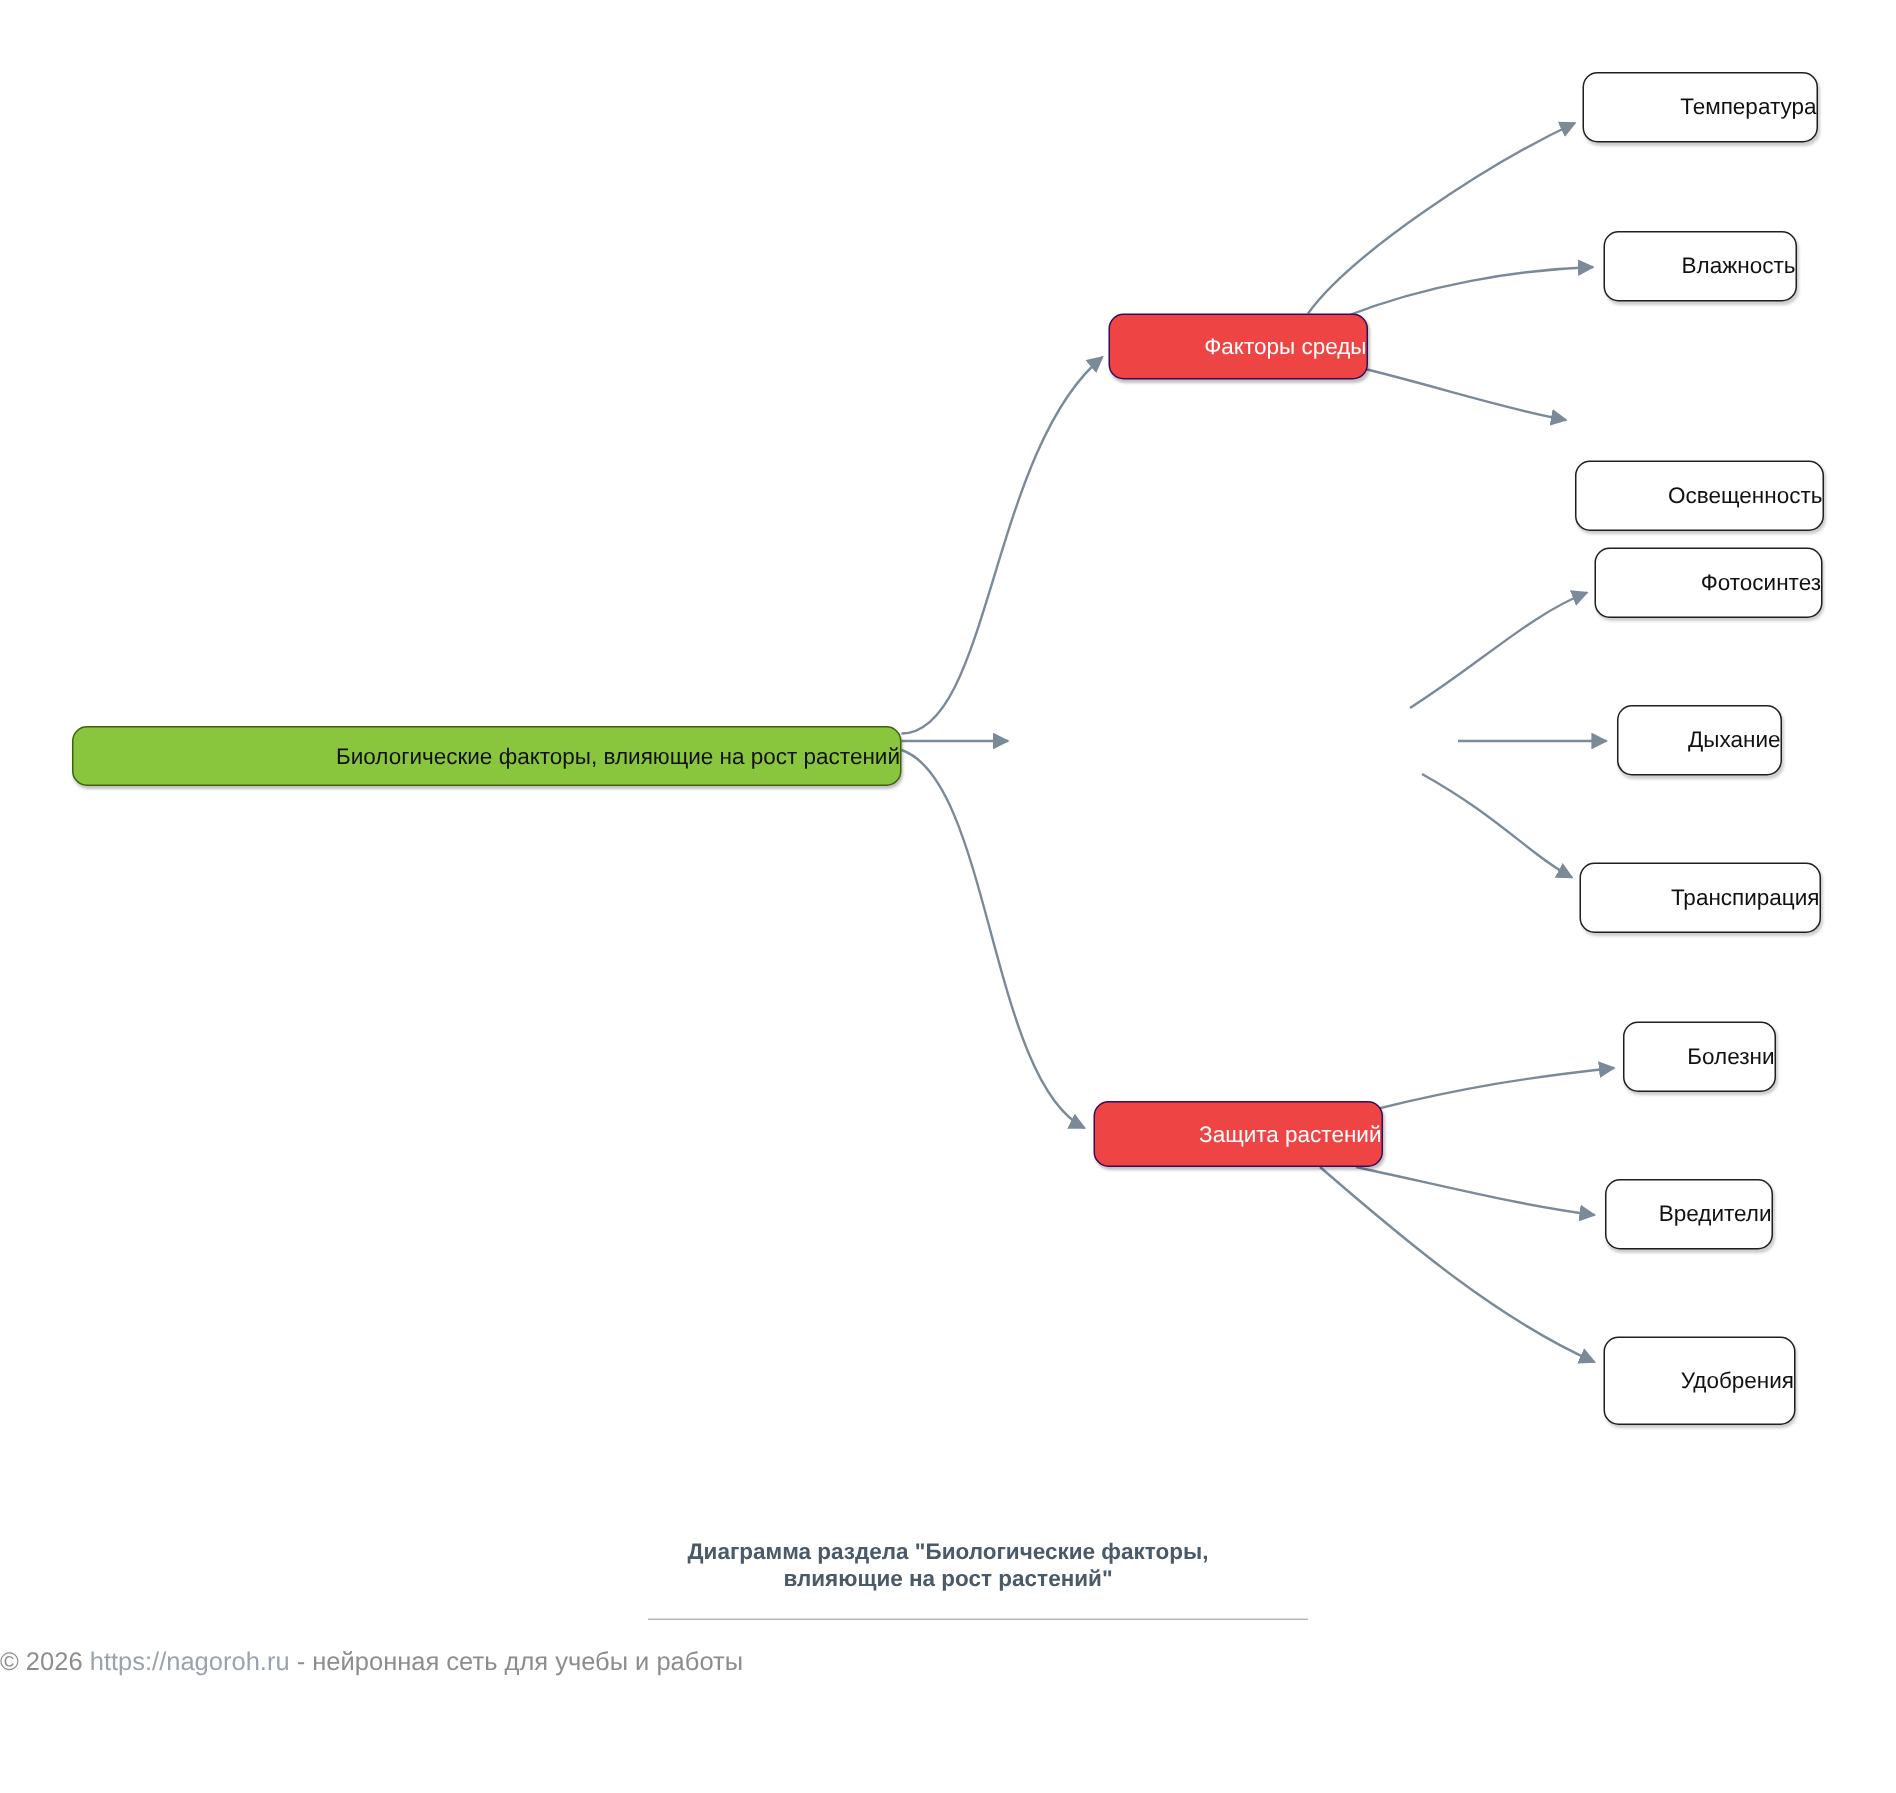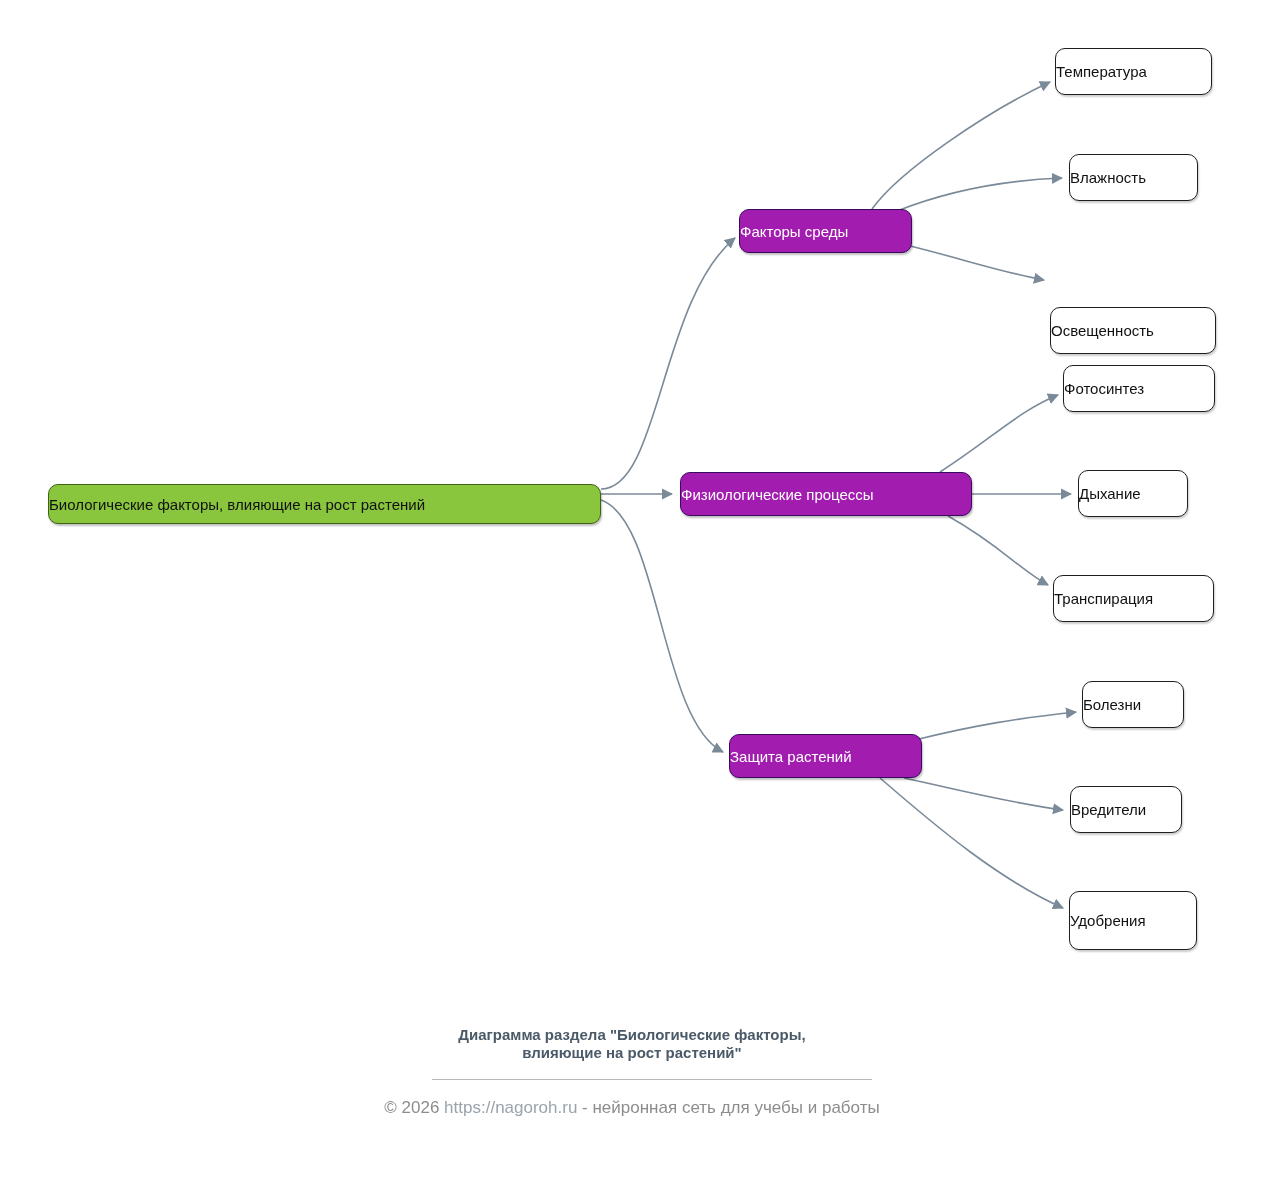"Температура" .node { justify-content: flex-start -> flex-end }
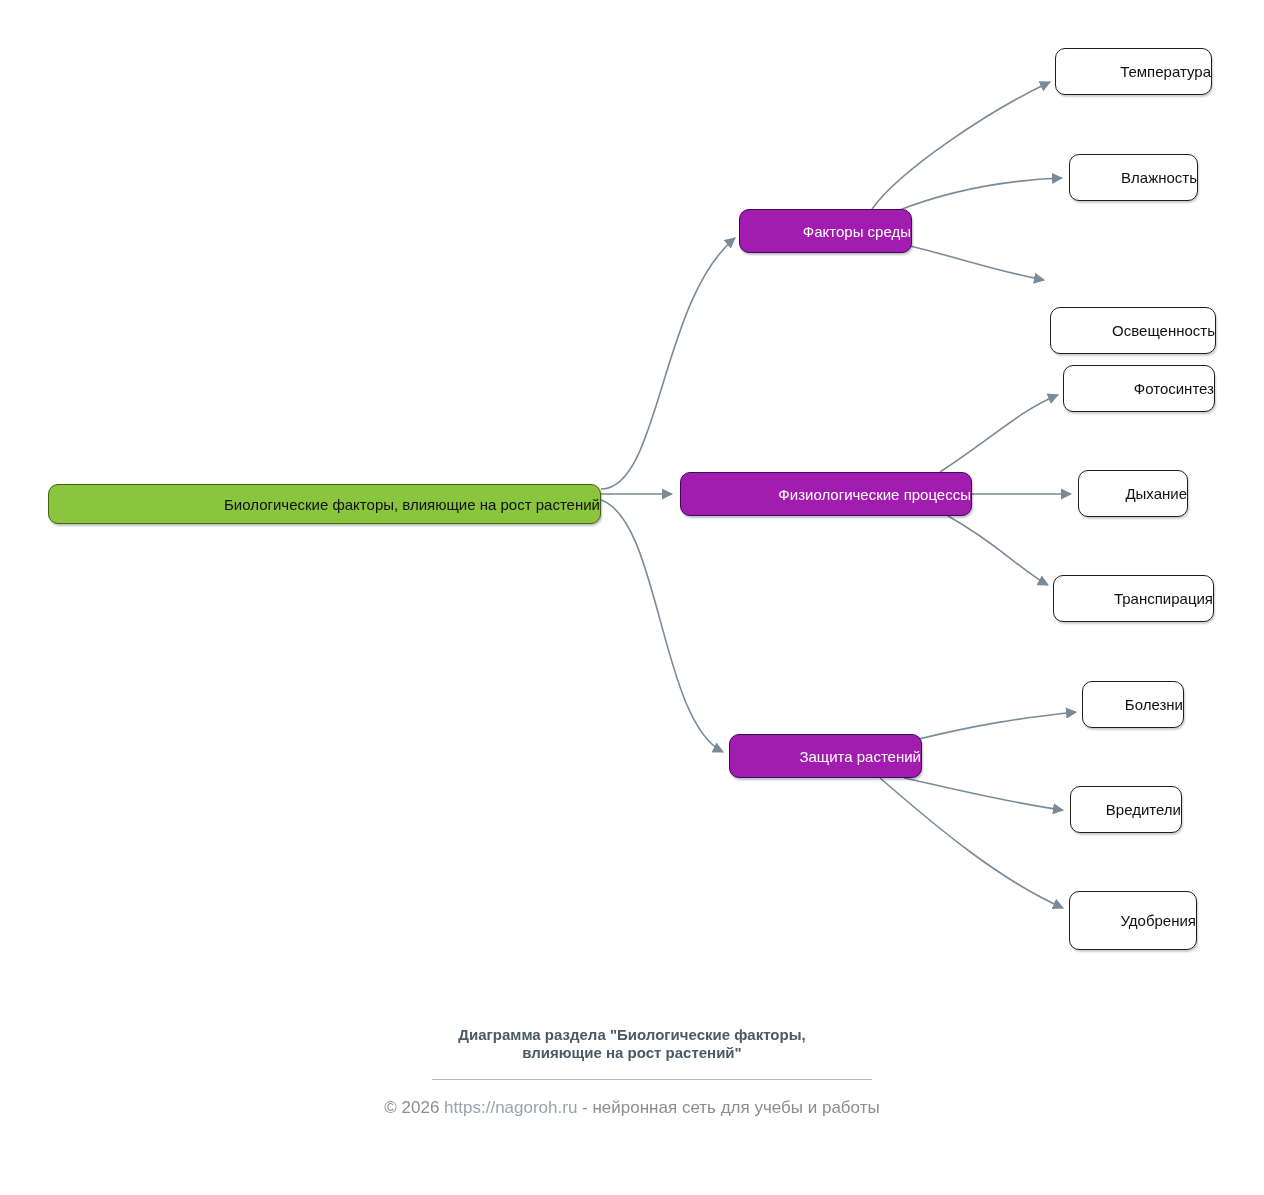"Факторы среды" .node-branch { background: #a21caf -> #ef4444 }
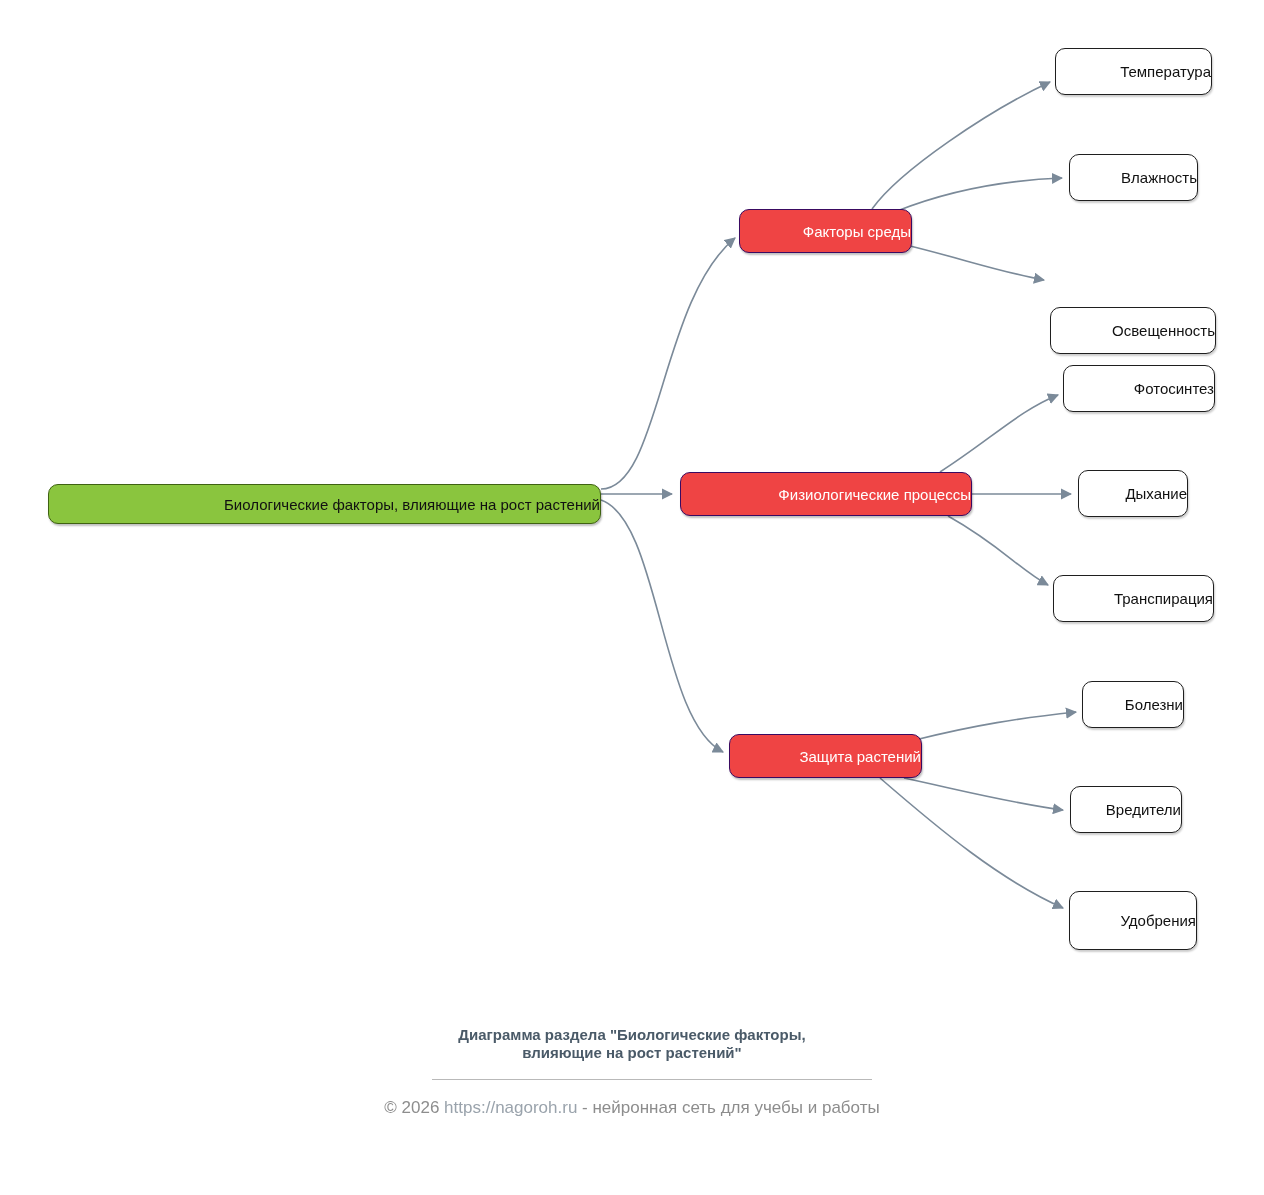"Физиологические процессы" div.node { html: <div> <span>Физиологические процессы</span> </div> -> none }
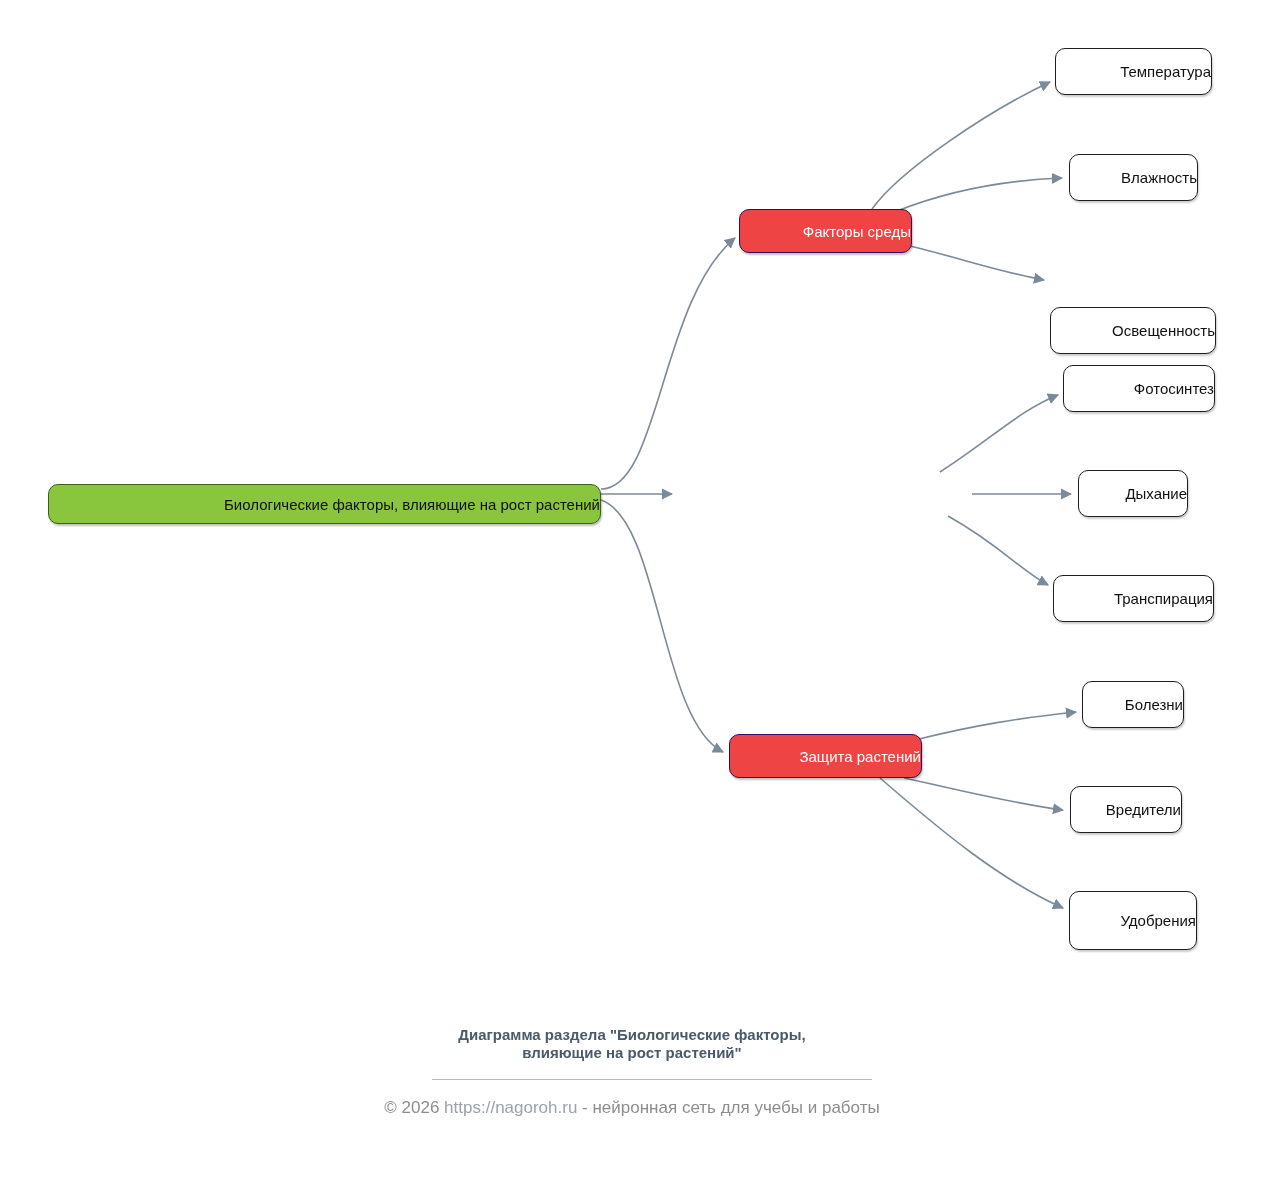"© 2026 https://nagoroh.ru - нейронная" .footer { text-align: center -> none }
